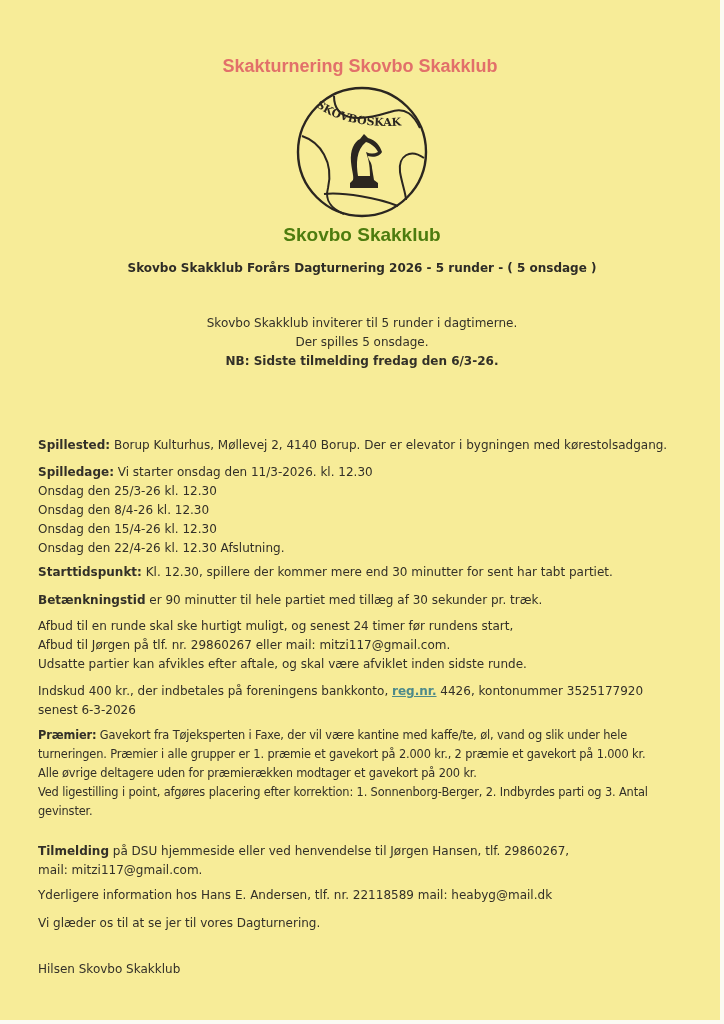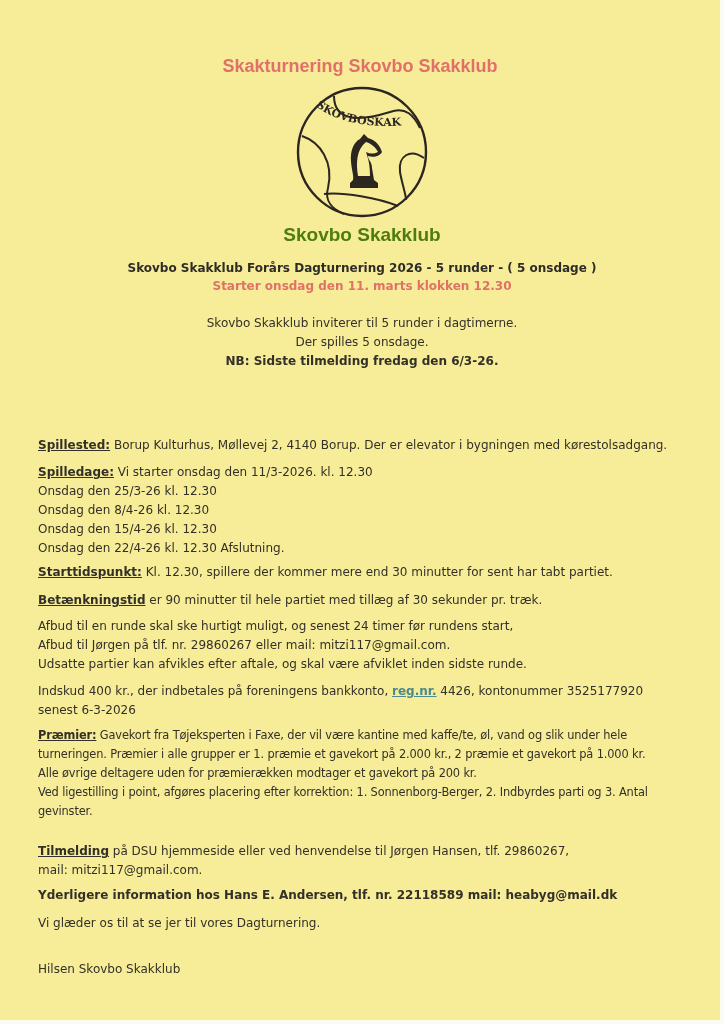"Starter onsdag den 11. marts" div.start-line { html: <div>Starter onsdag den 11. marts klokken 12.30</div> -> none }
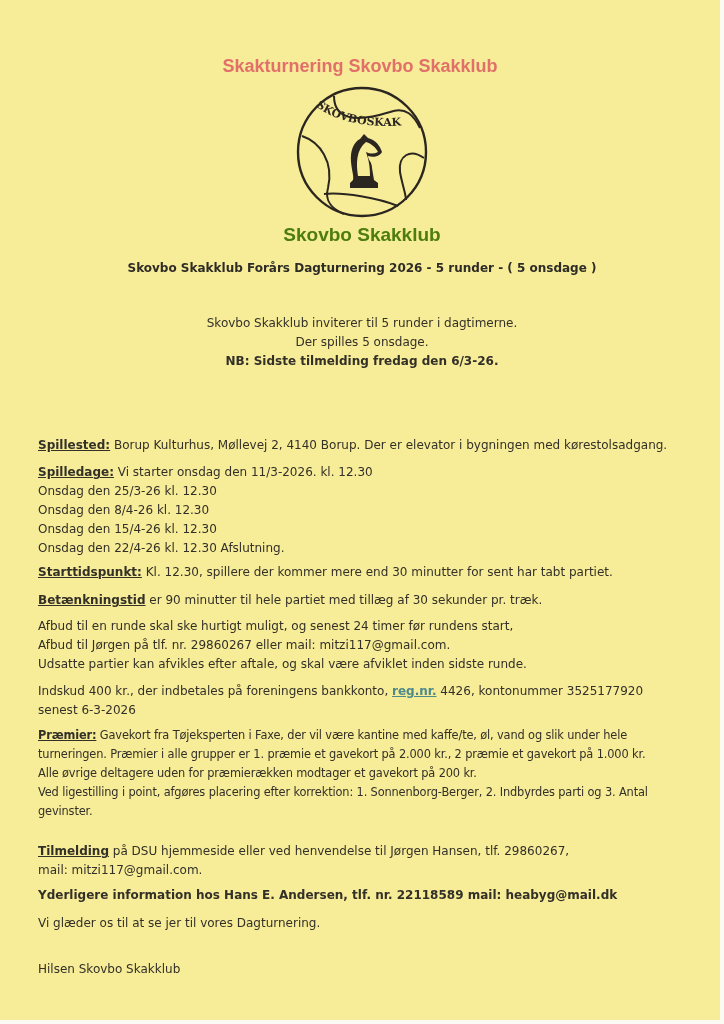"Spillested:" .block .lbl { text-decoration: underline -> none }
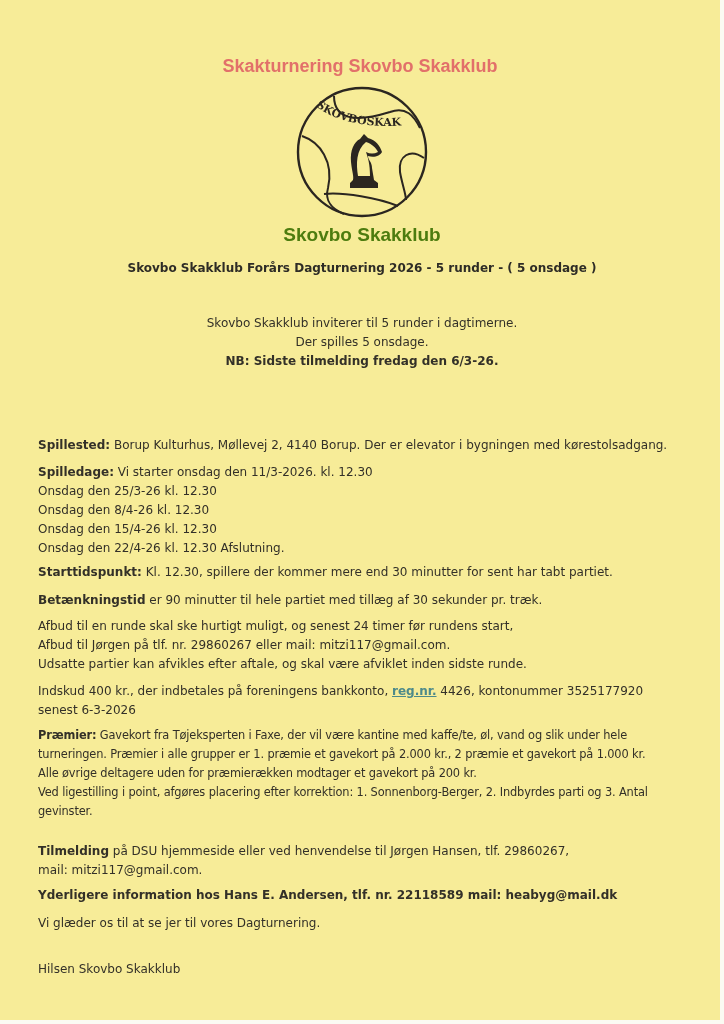"Yderligere information hos Hans E." div.block { font-weight: bold -> none }
